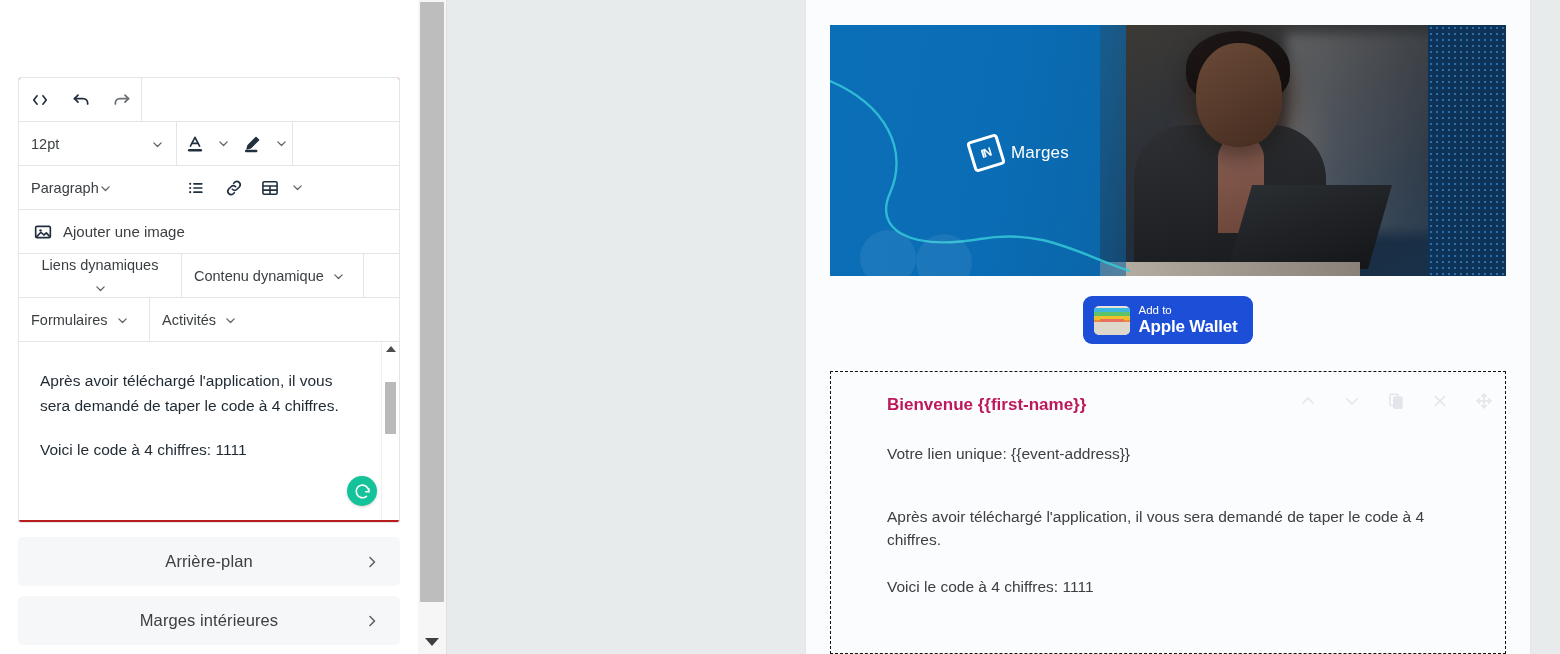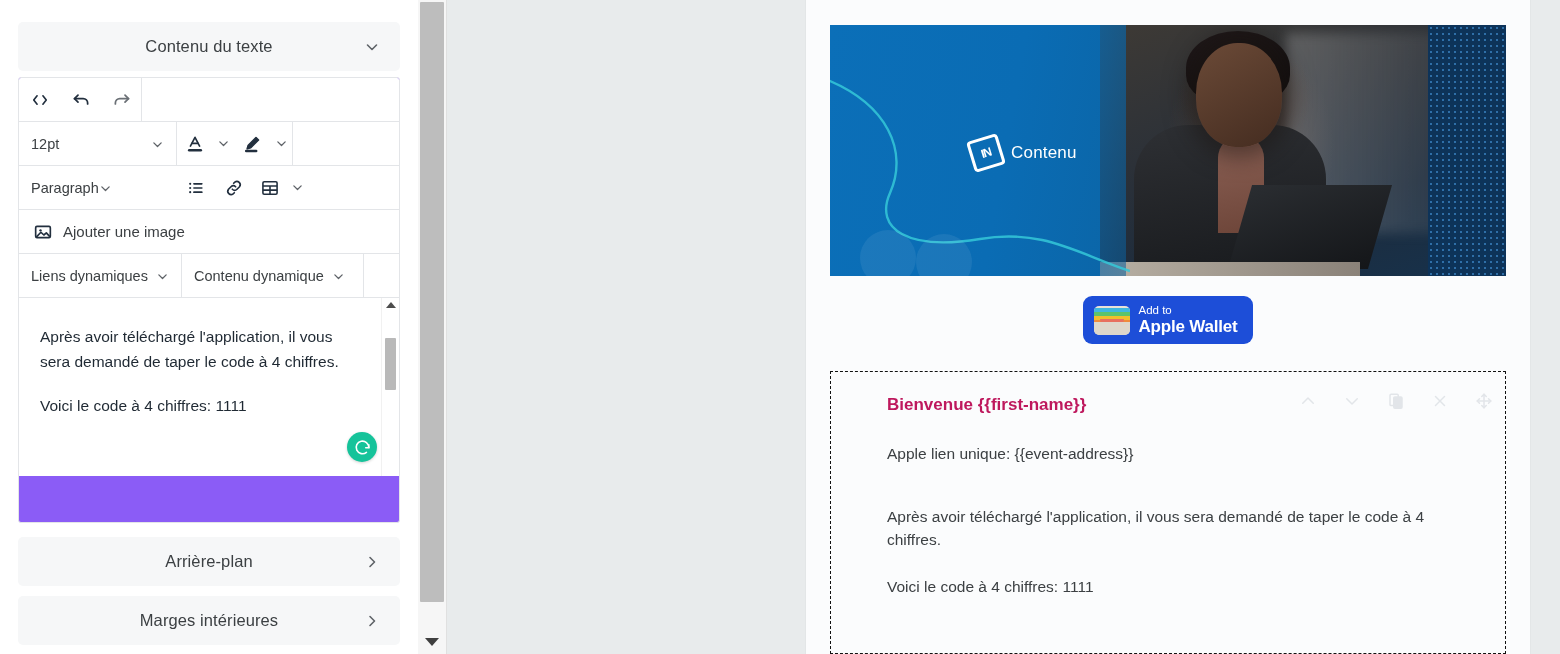"Contenu du texte" div.accordion-header { html: <div> <span>Contenu du texte</span> <span> <svg> <path></path> </svg> </span> </div> -> none }
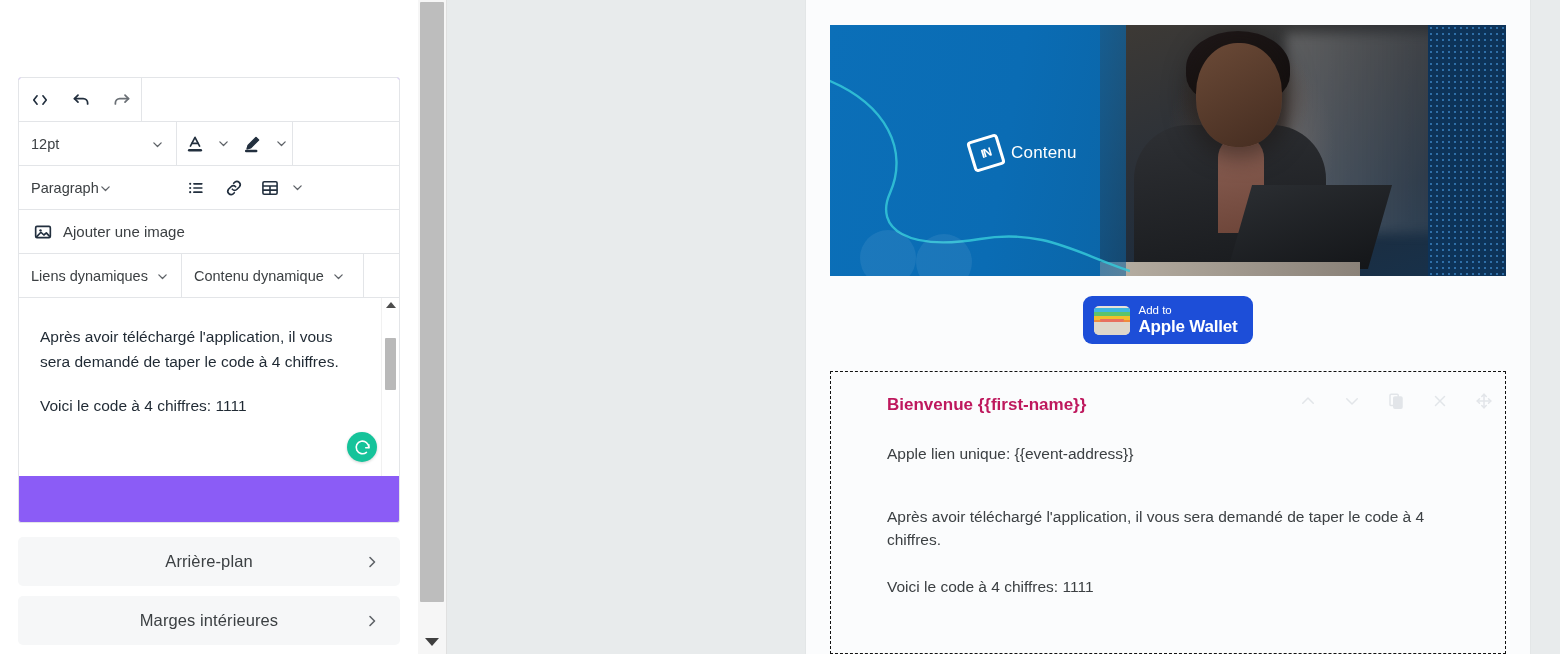"12pt" .editor-box { background: #8b5cf6 -> #b91c1c }
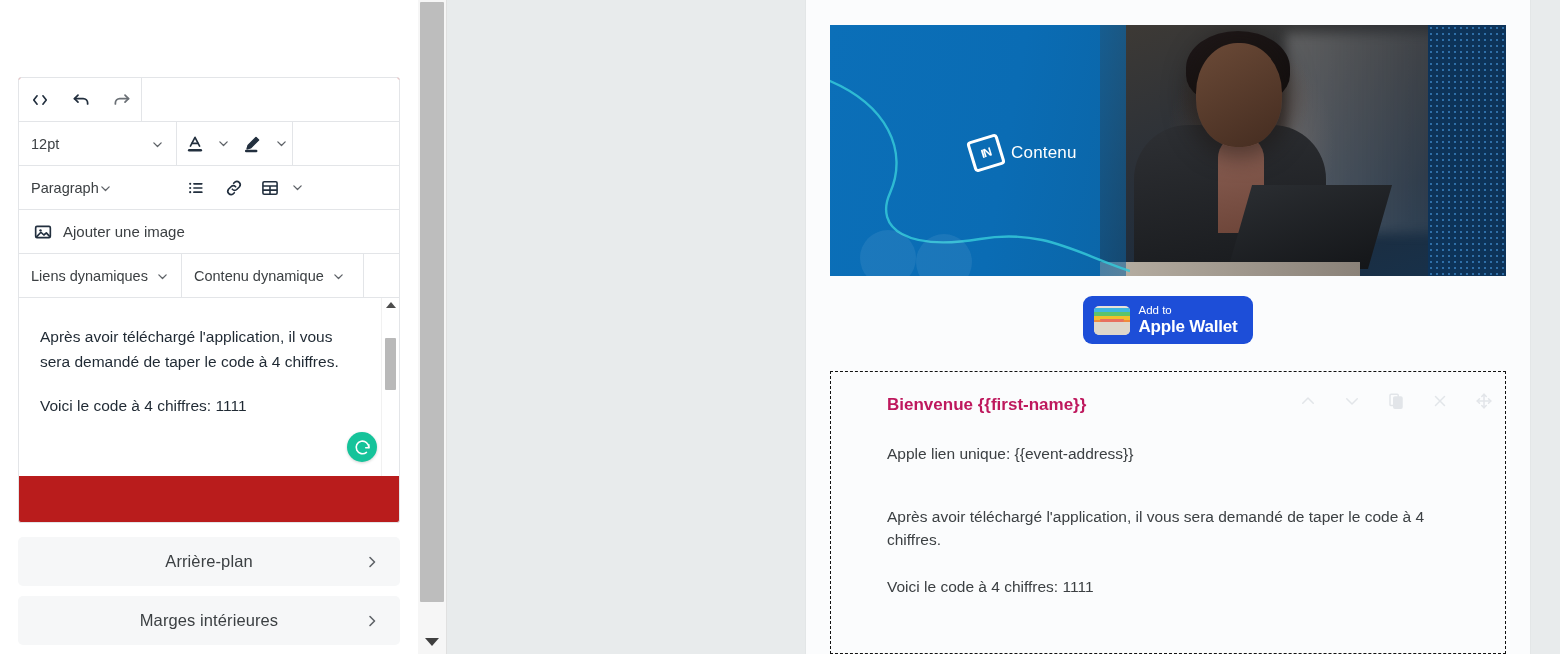"Contenu" span.wordmark { text: Contenu -> Marges }
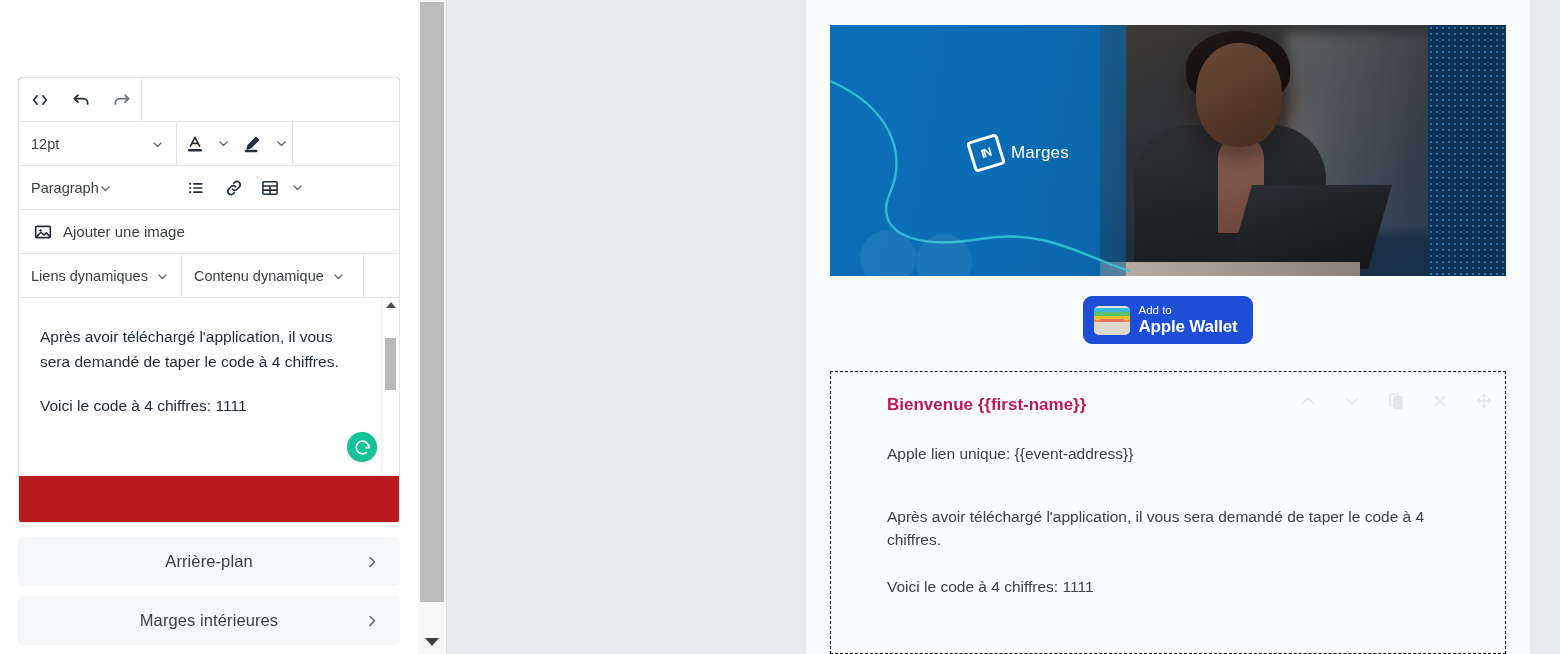"Liens dynamiques" div.tb-group { flex-direction: none -> column }
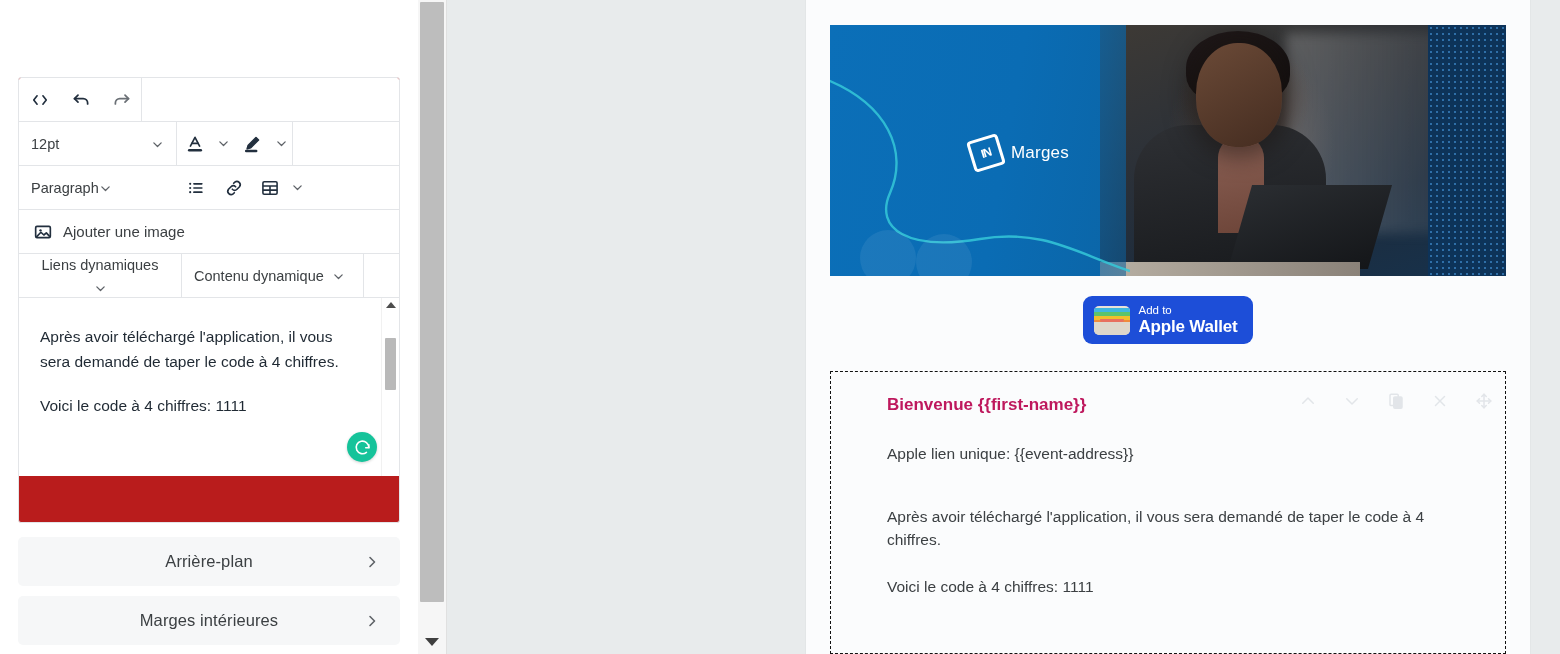"Formulaires" div.tb-row { html: none -> <div> <div> <span>Formulaires</span> <span> <svg> <path></path> </svg> </span> </div> <div> <span>Activités</span> <span> <svg> <path></path> </svg> </span> </div> </div> }
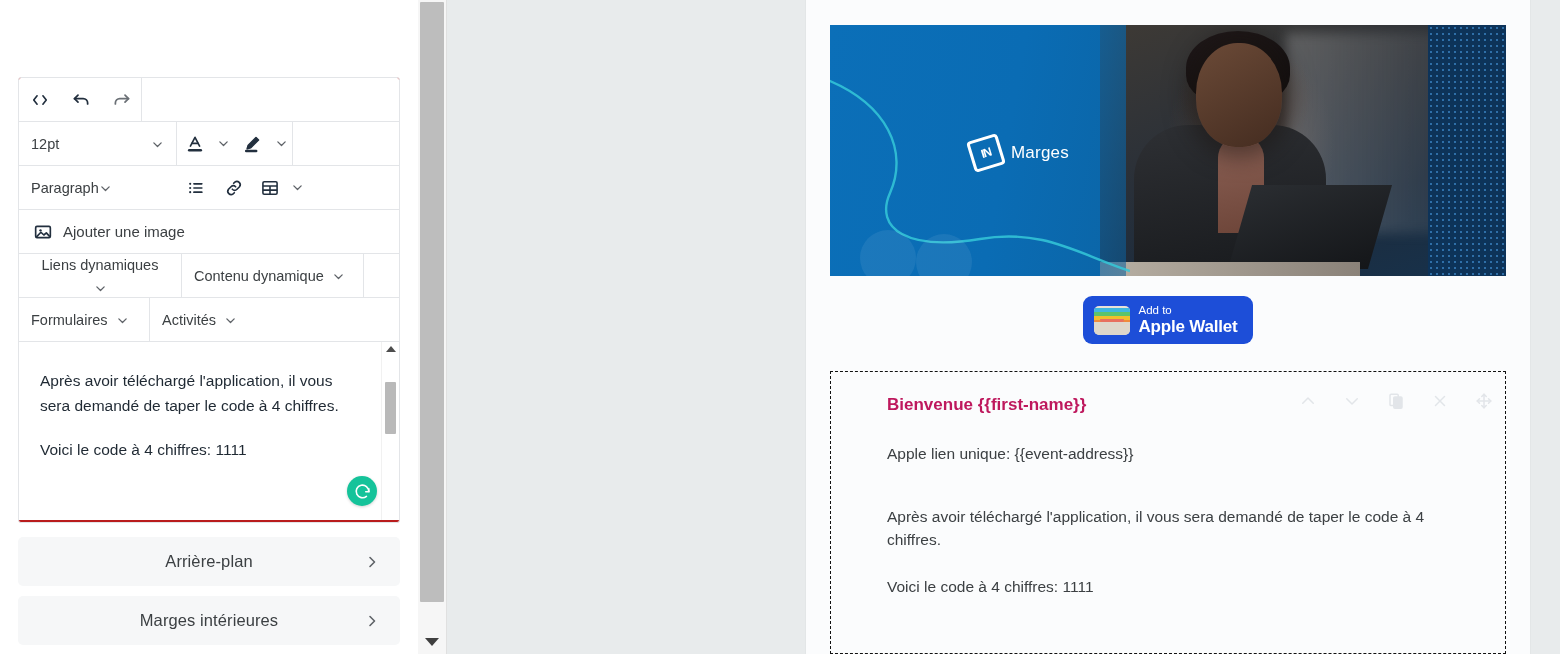"Apple lien unique: {{event-address}}" p.gap { text: Apple -> Votre }
